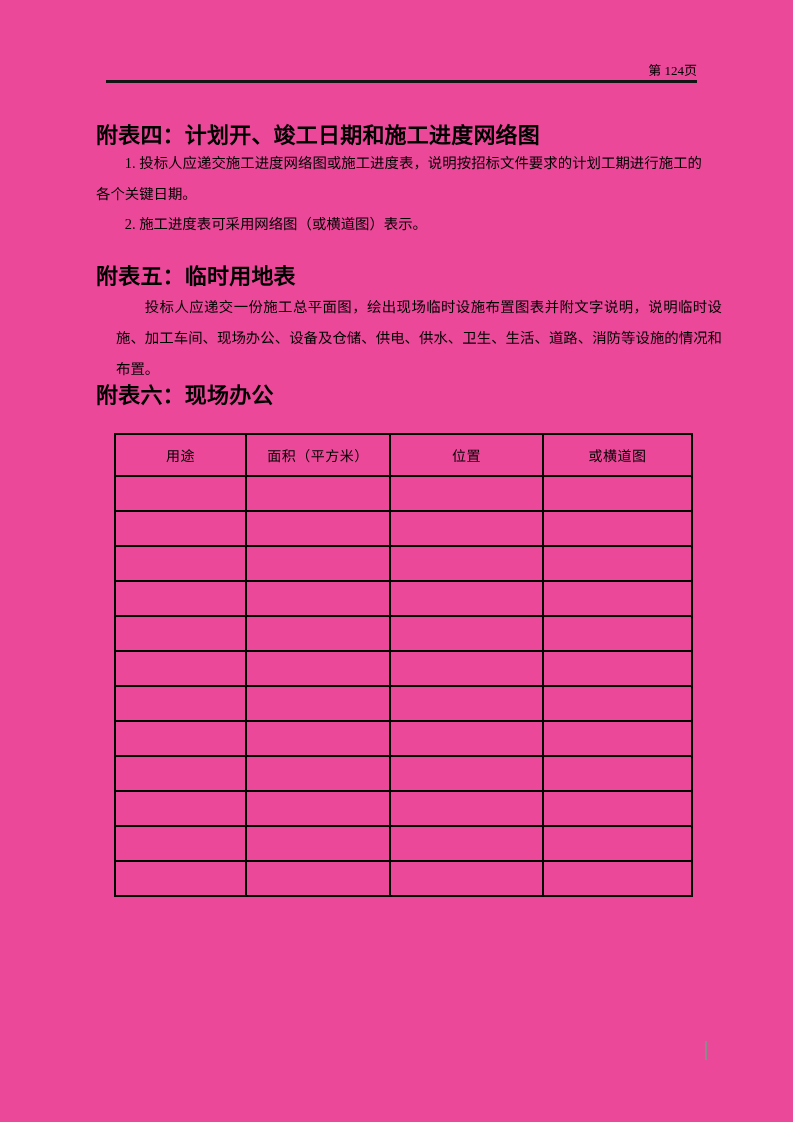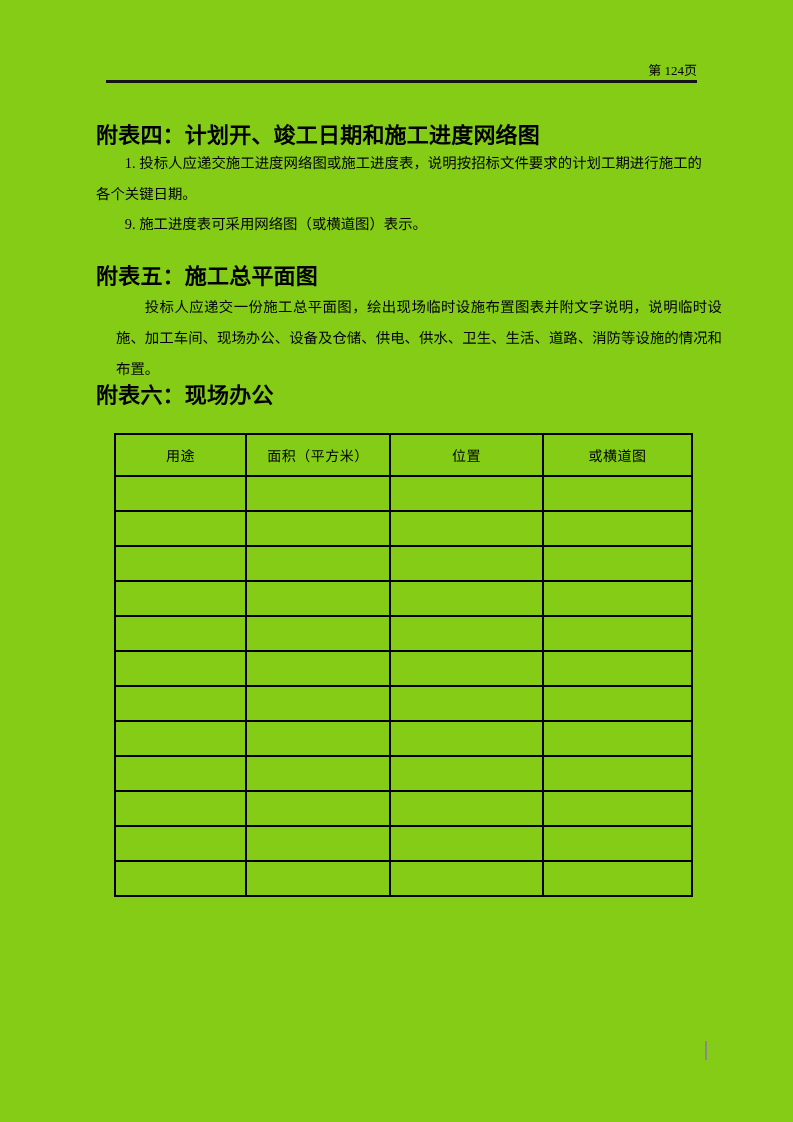"第 124页" .page { background: #84cc16 -> #ec4899 }
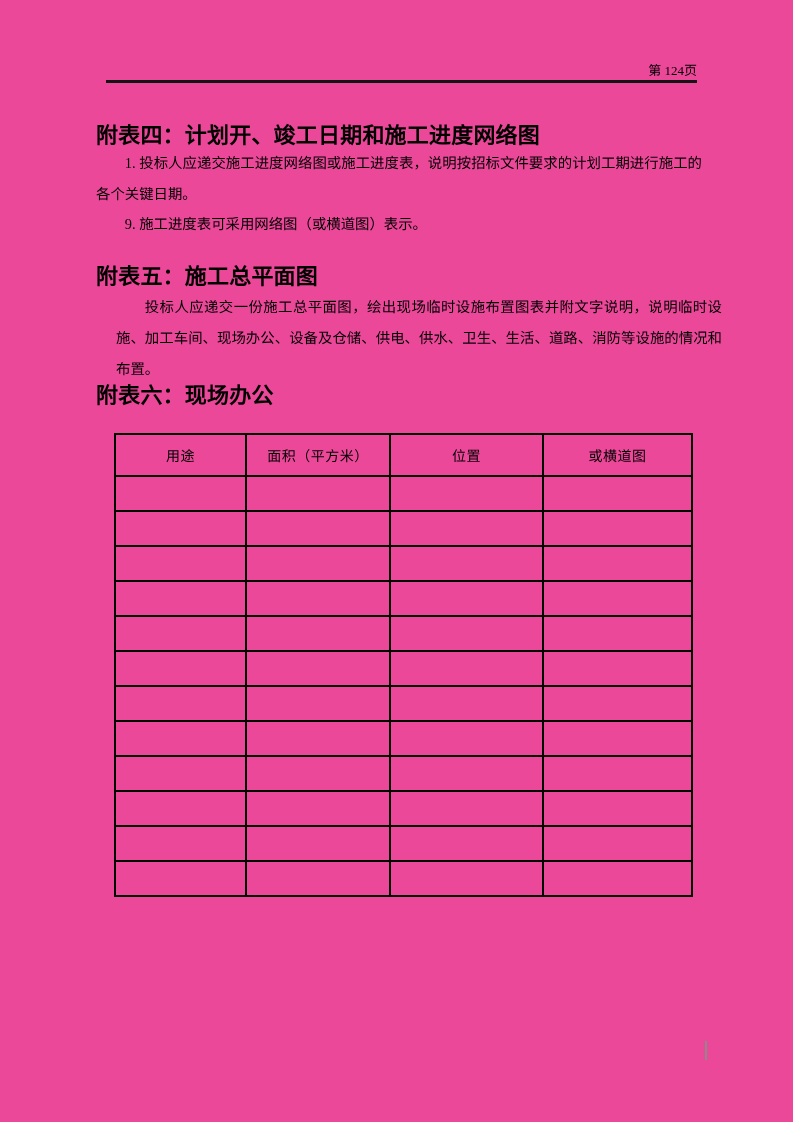"9. 施工进度表可采用网络图（或横道图）表示。" p.body-para { text: 9 -> 2 }
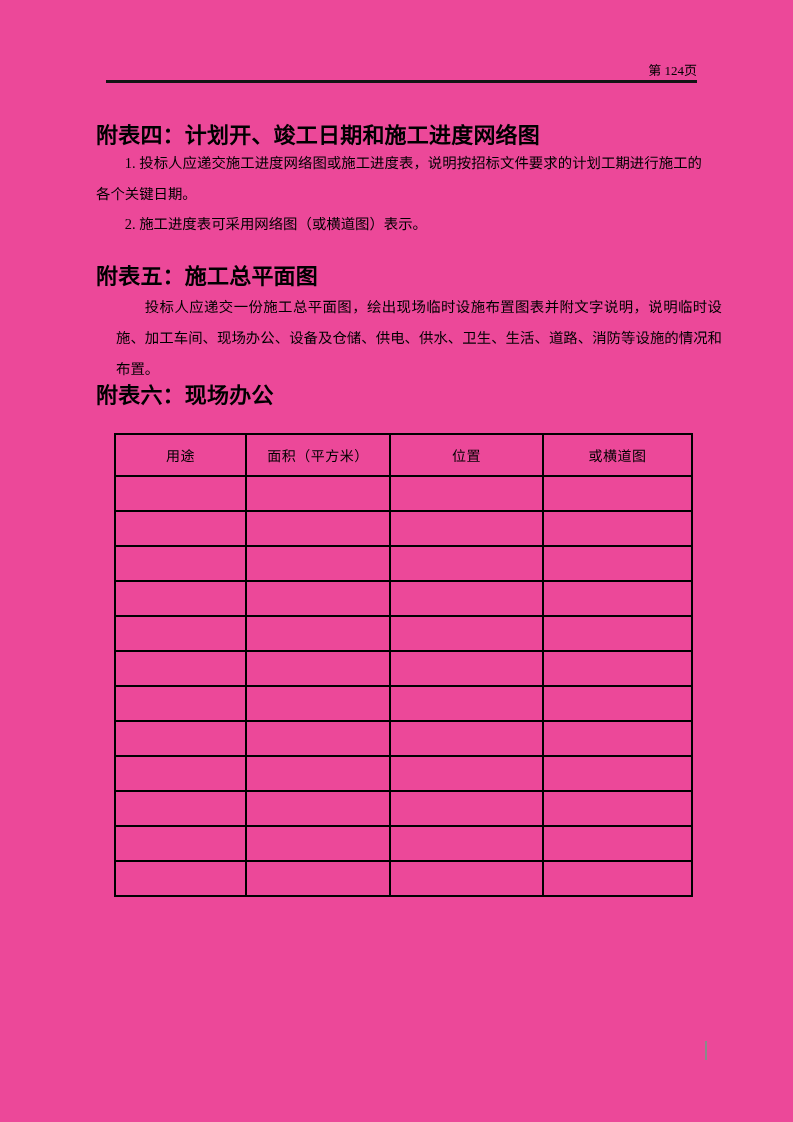"附表五：施工总平面图" div.sec-heading { text: 施工总平面图 -> 临时用地表 }
